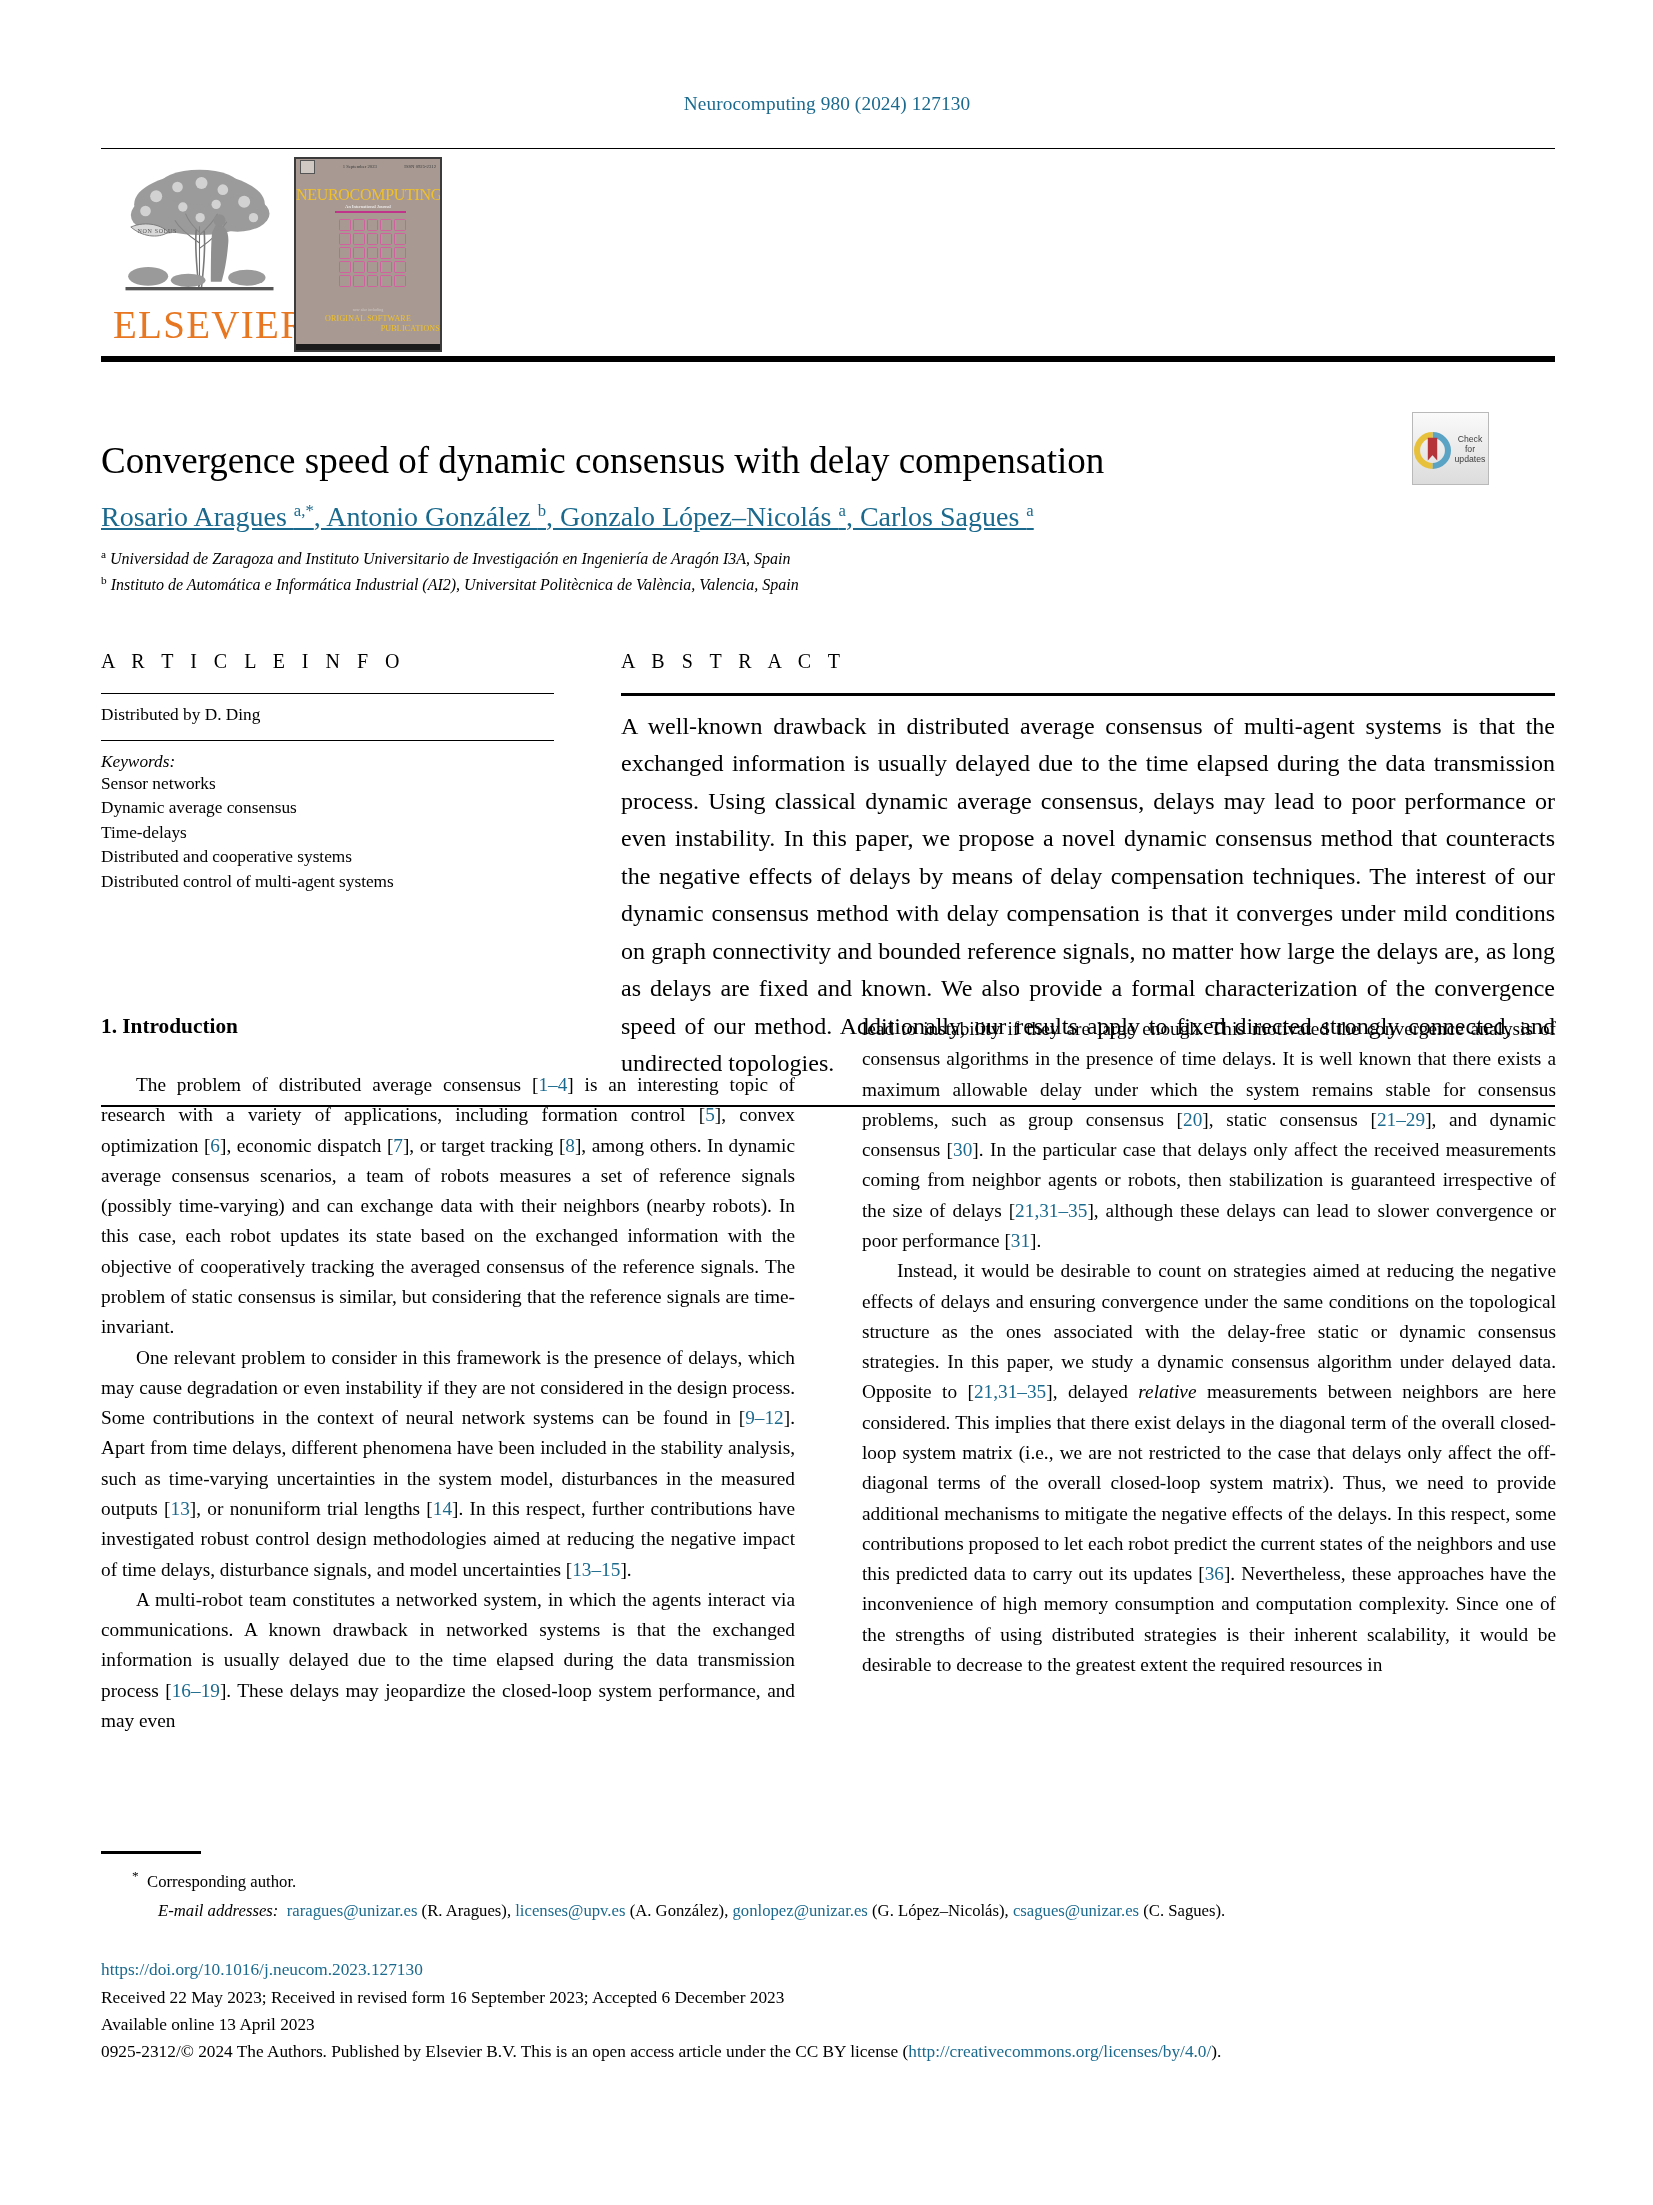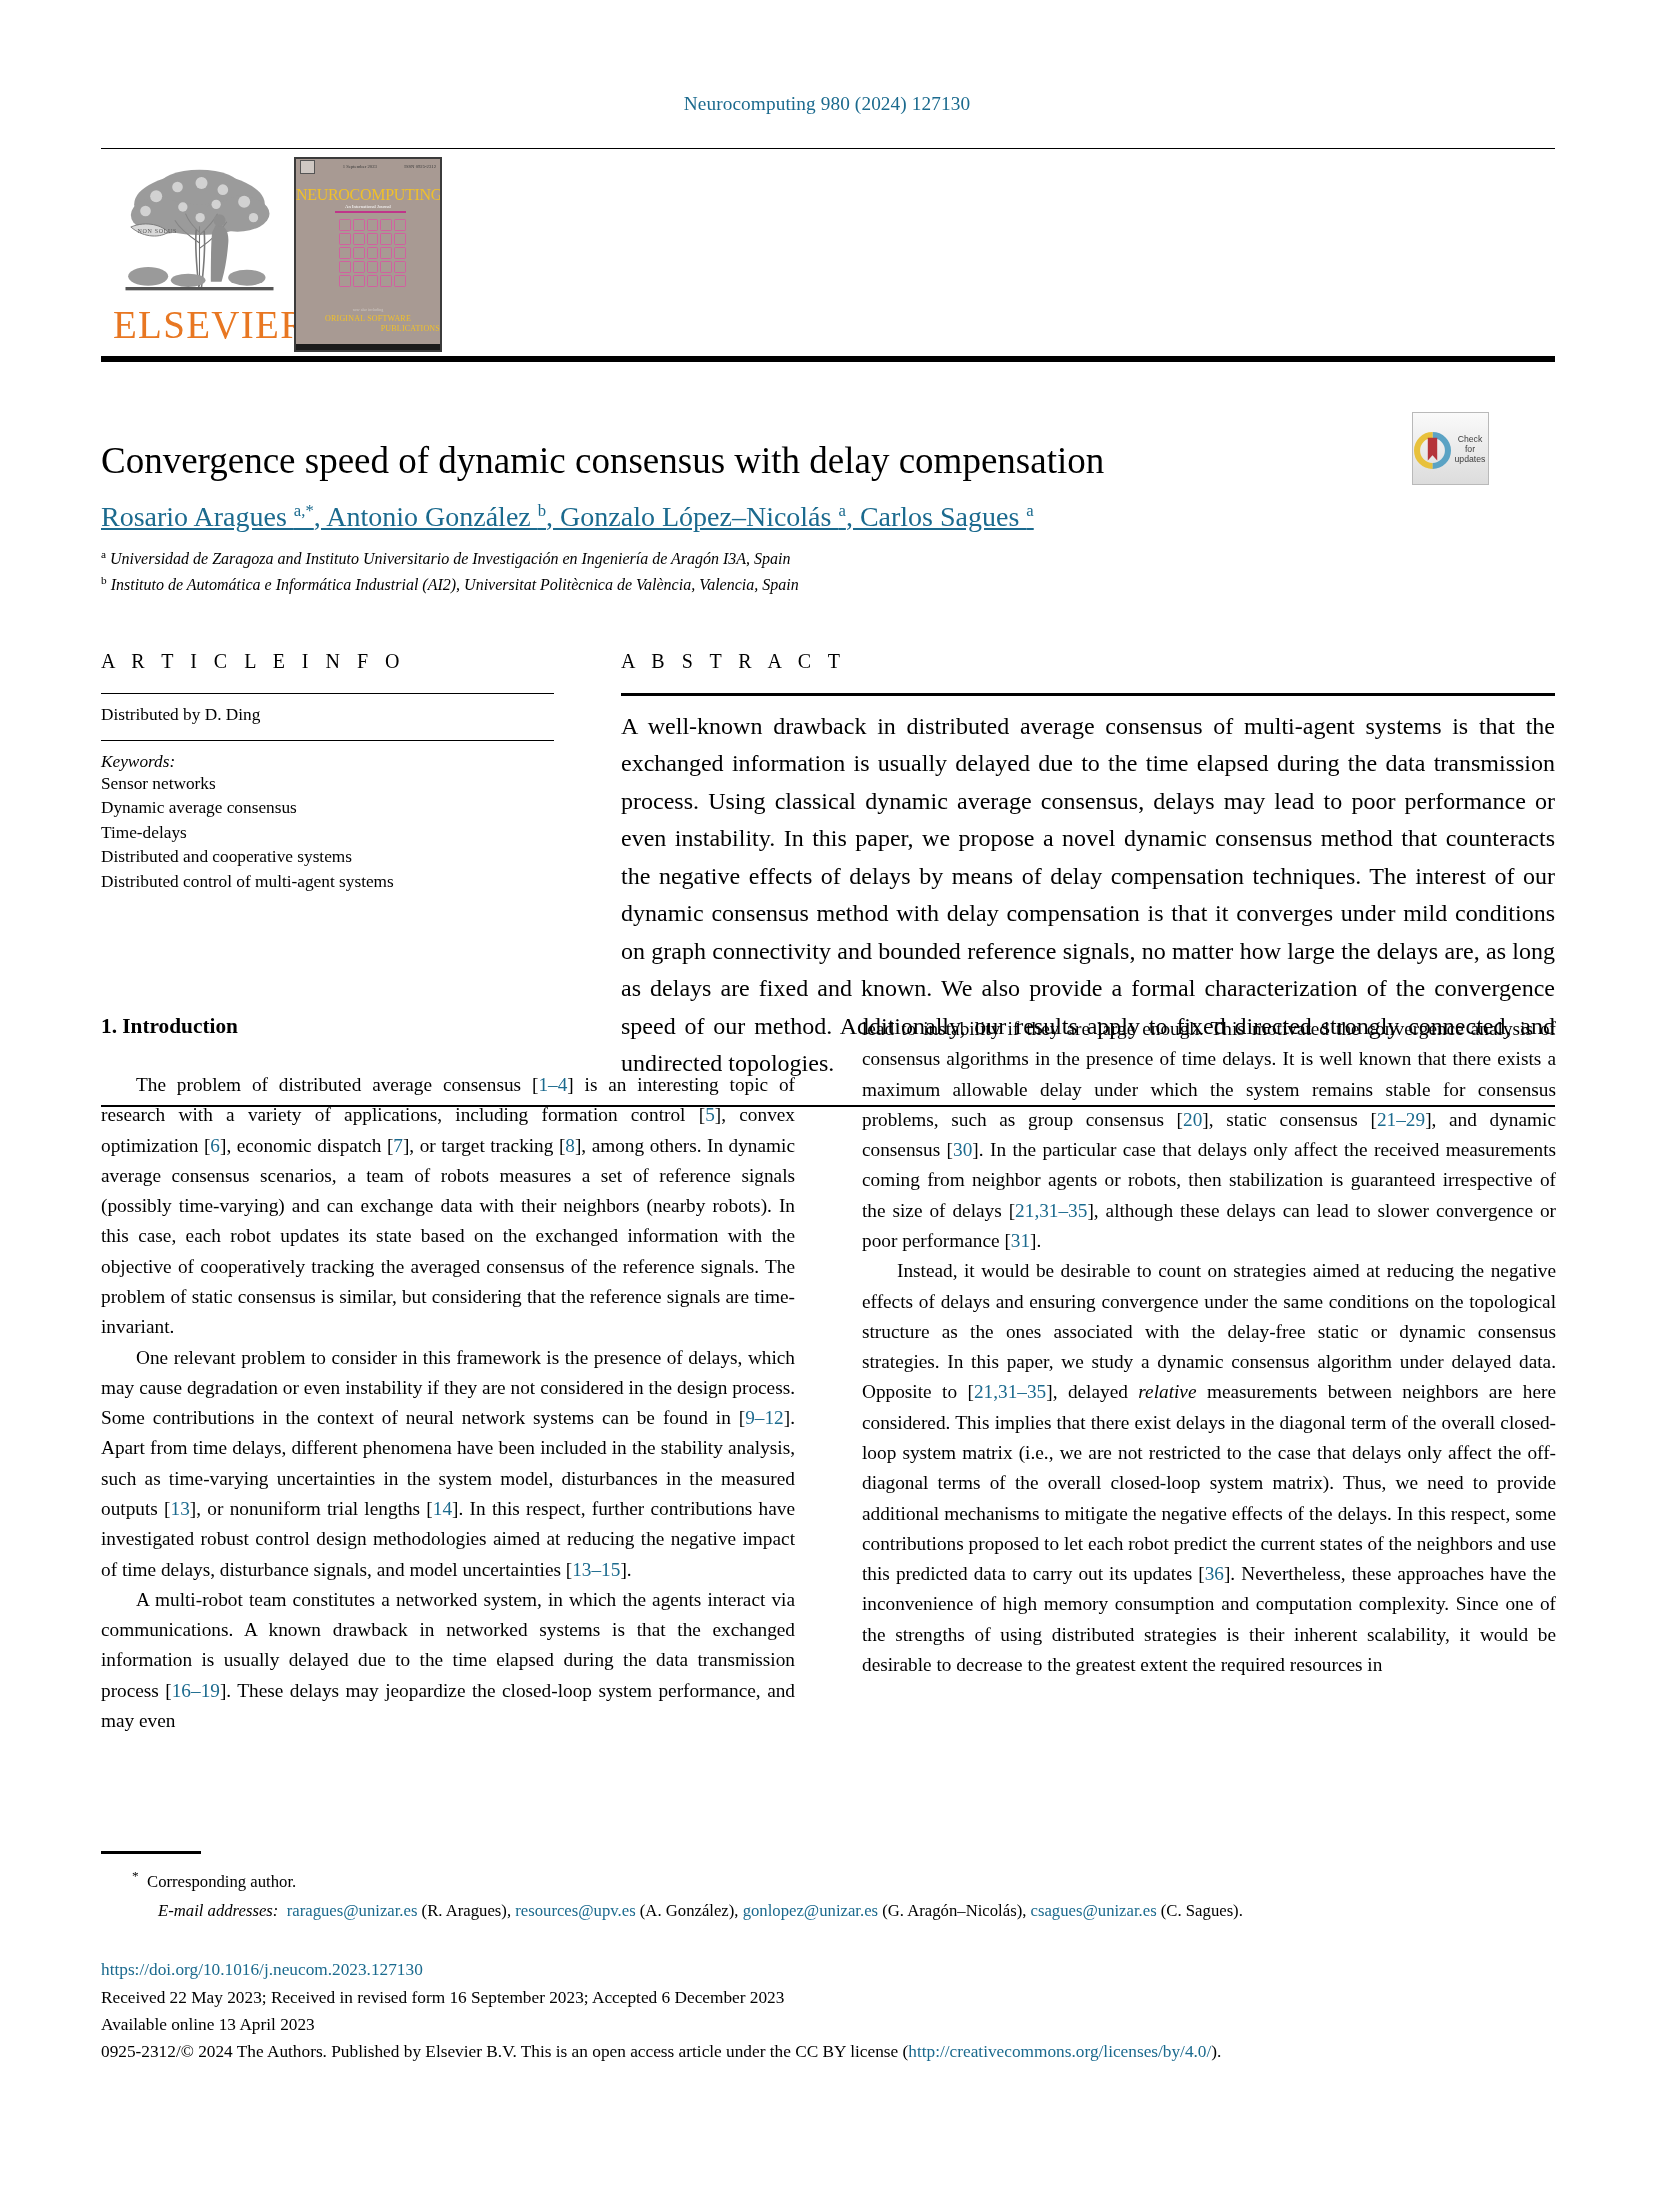"resources@upv.es" span.lnk { text: resources@upv.es -> licenses@upv.es }
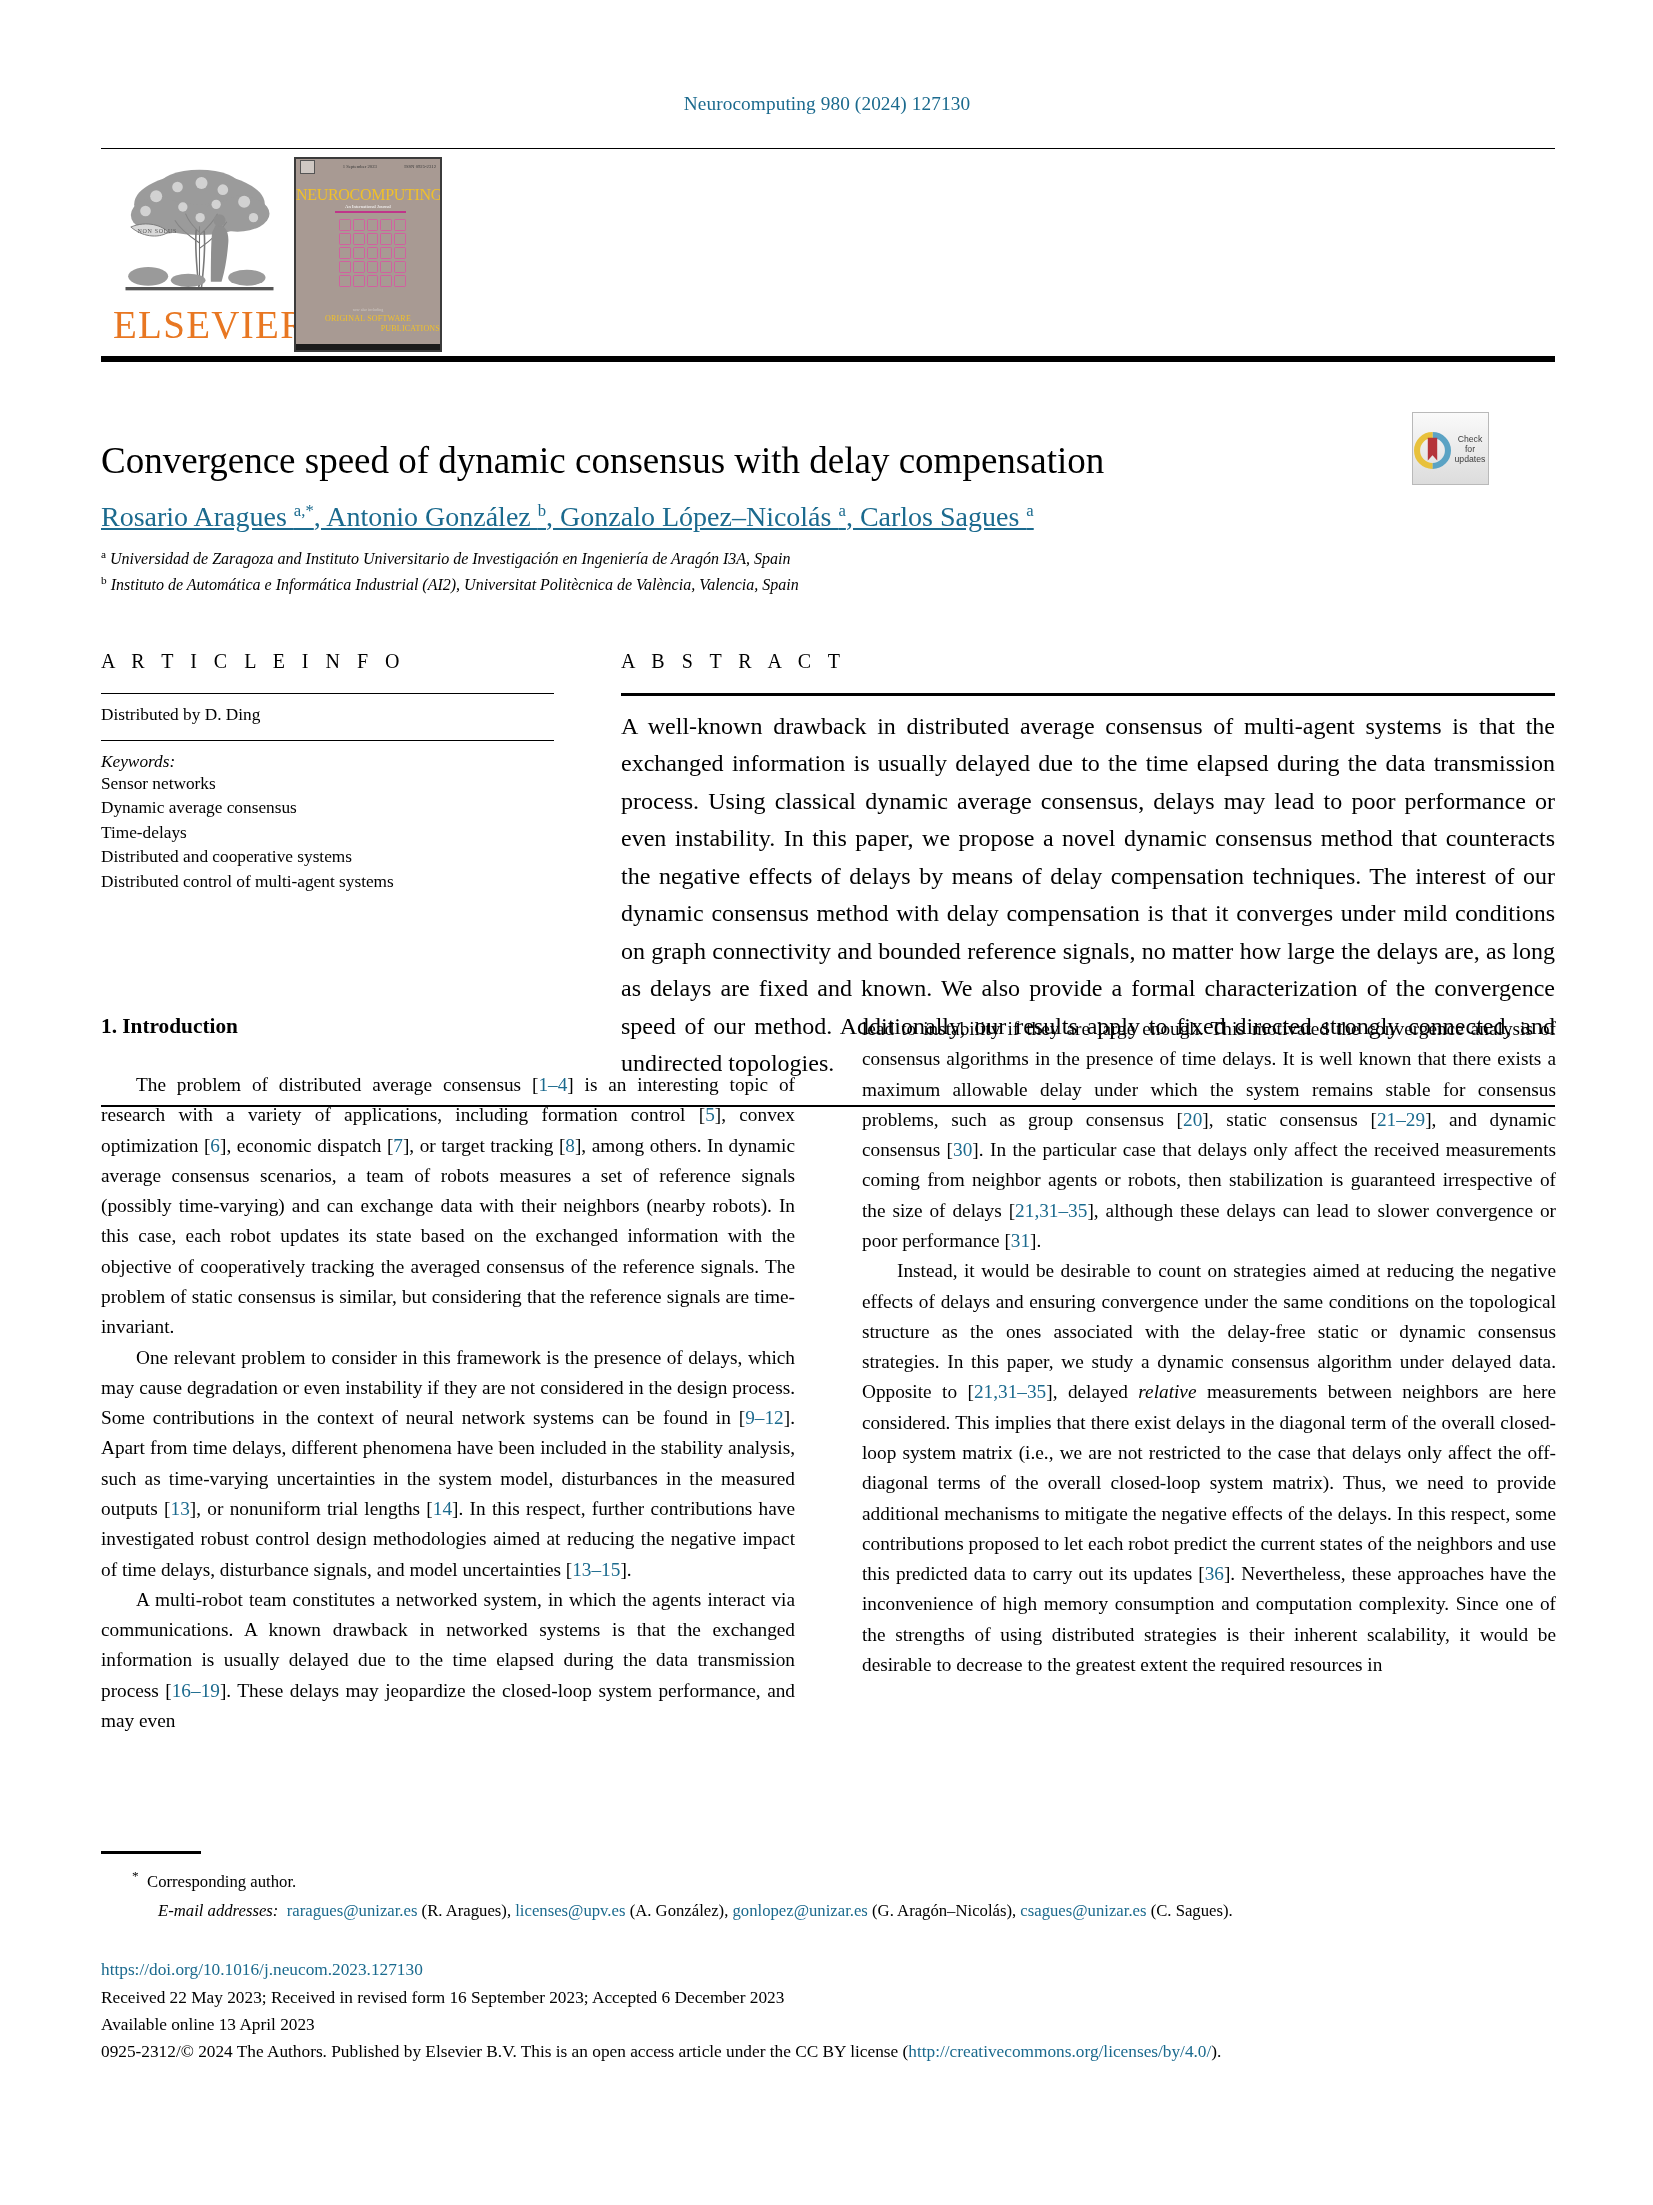"(G. Aragón–Nicolás)" span { text: Aragón -> López }
